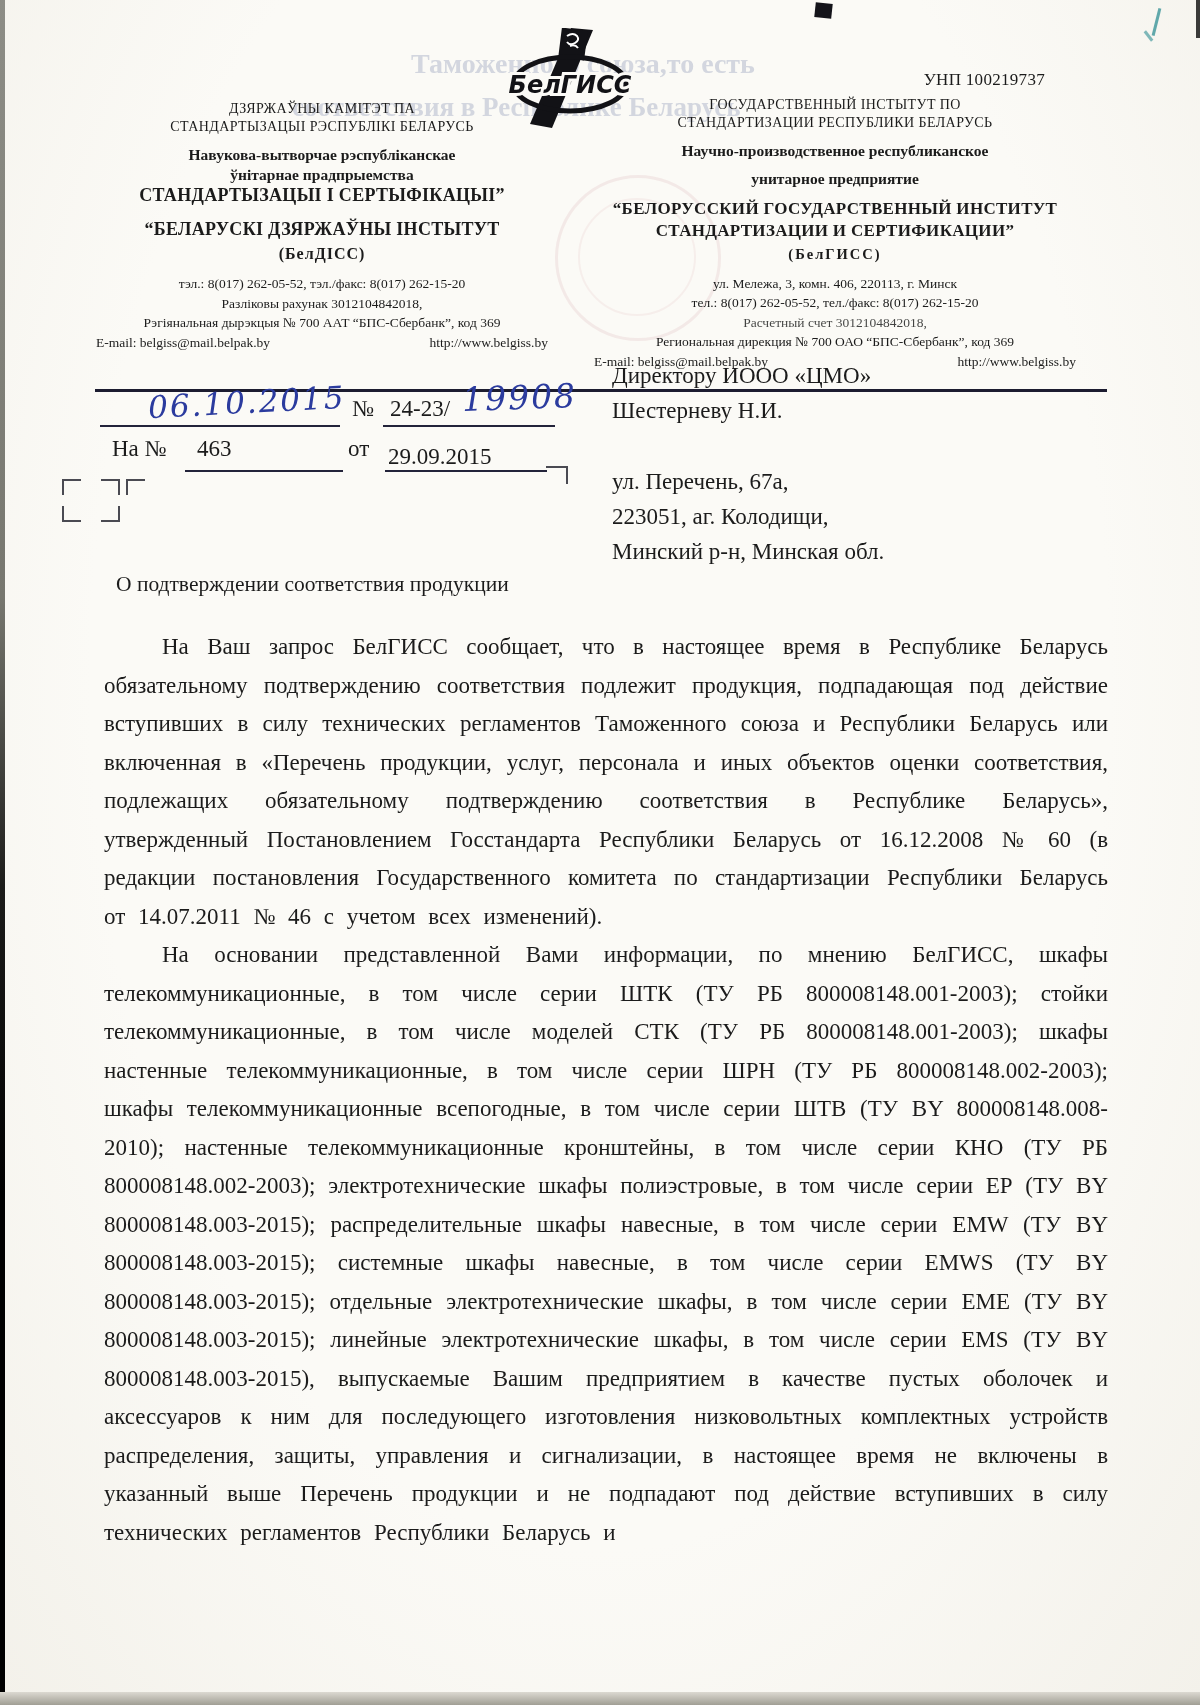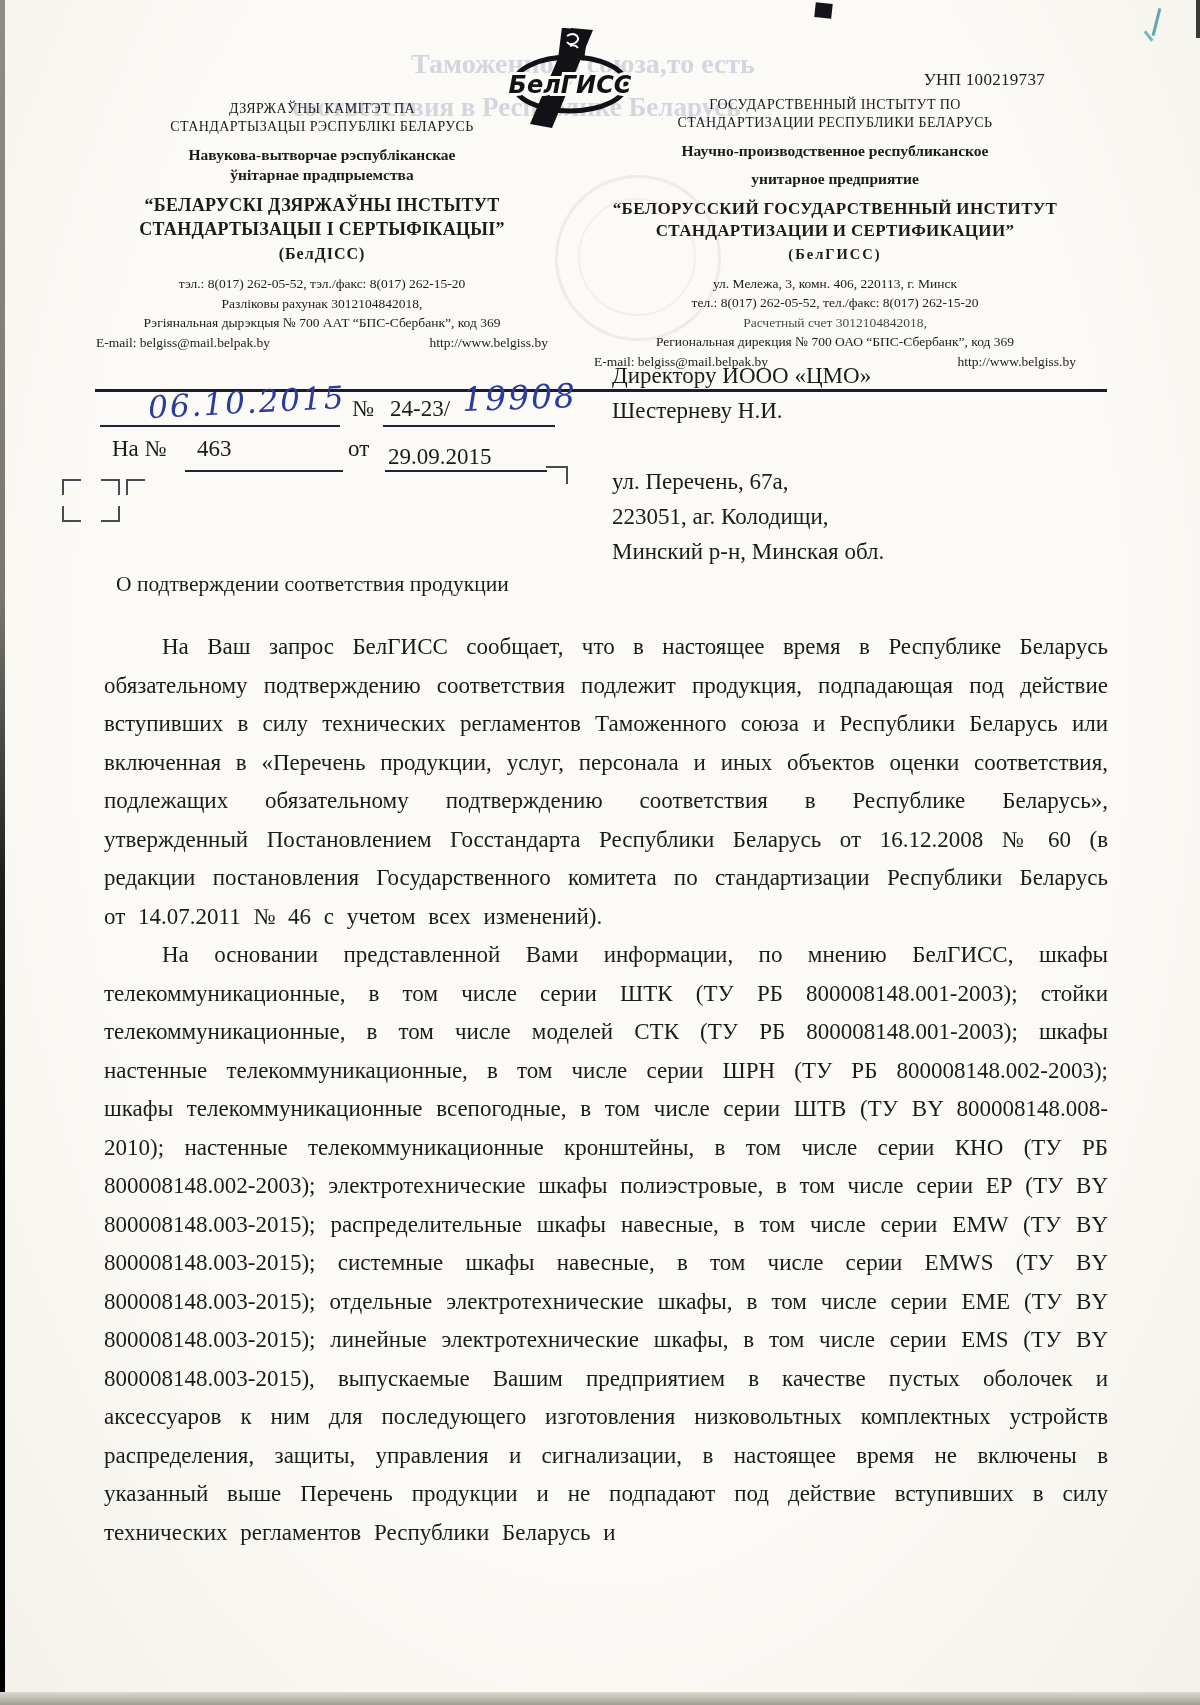"“БЕЛАРУСКІ ДЗЯРЖАЎНЫ ІНСТЫТУТ" div.h-inst { order: before "СТАНДАРТЫЗАЦЫІ І СЕРТЫФІКАЦЫІ”" -> after "СТАНДАРТЫЗАЦЫІ І СЕРТЫФІКАЦЫІ”" }
